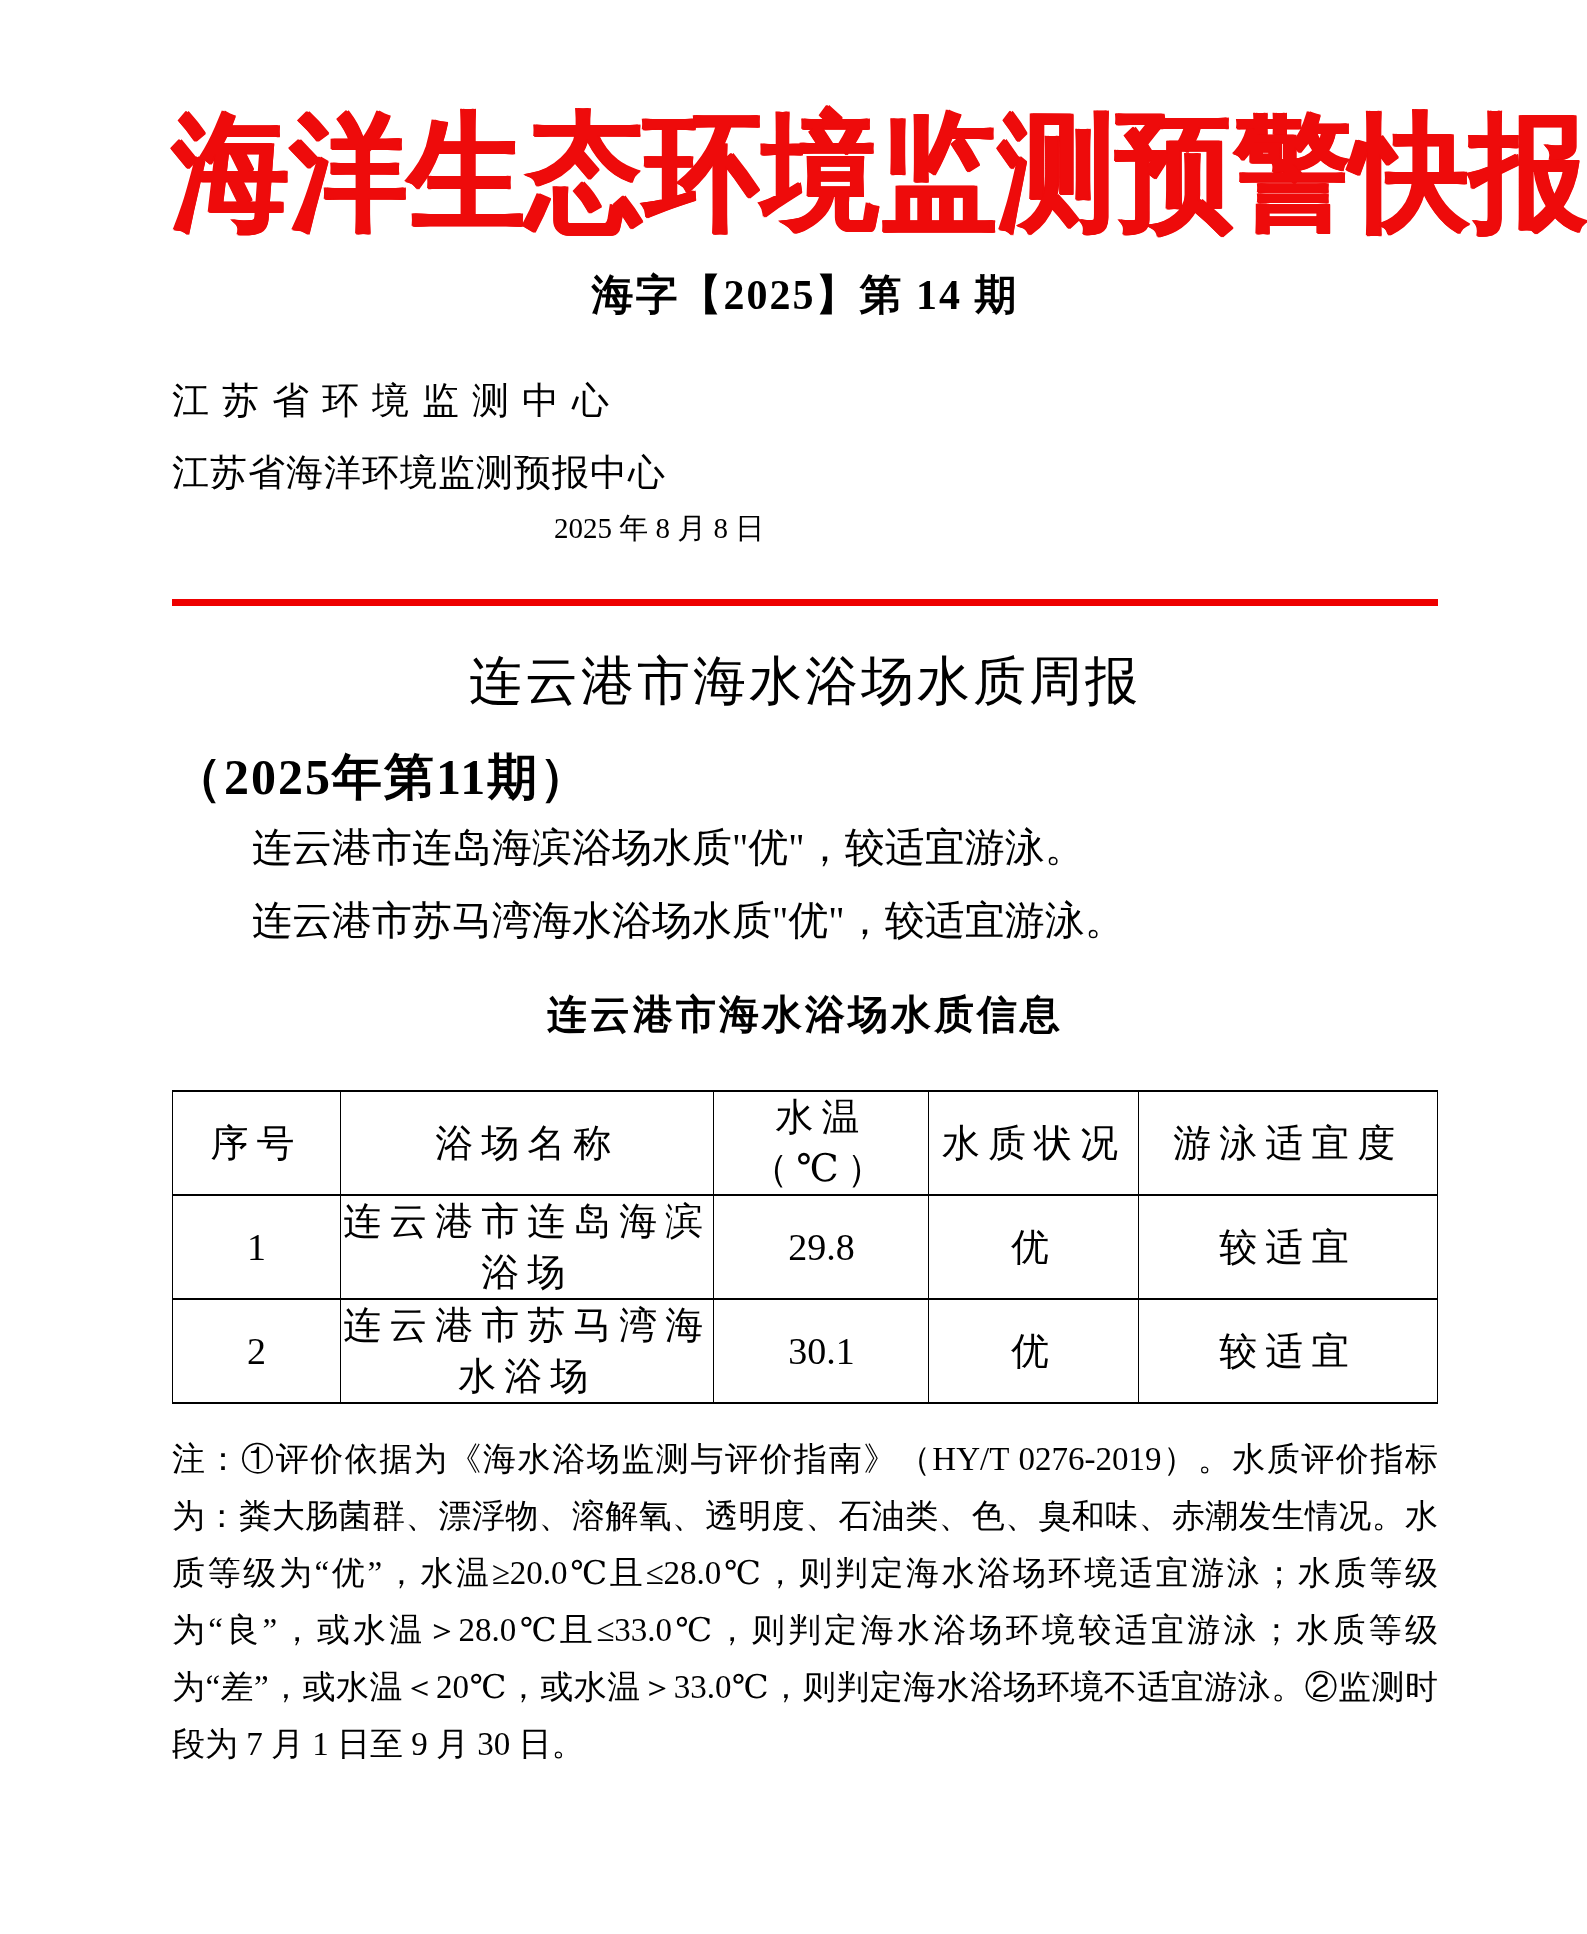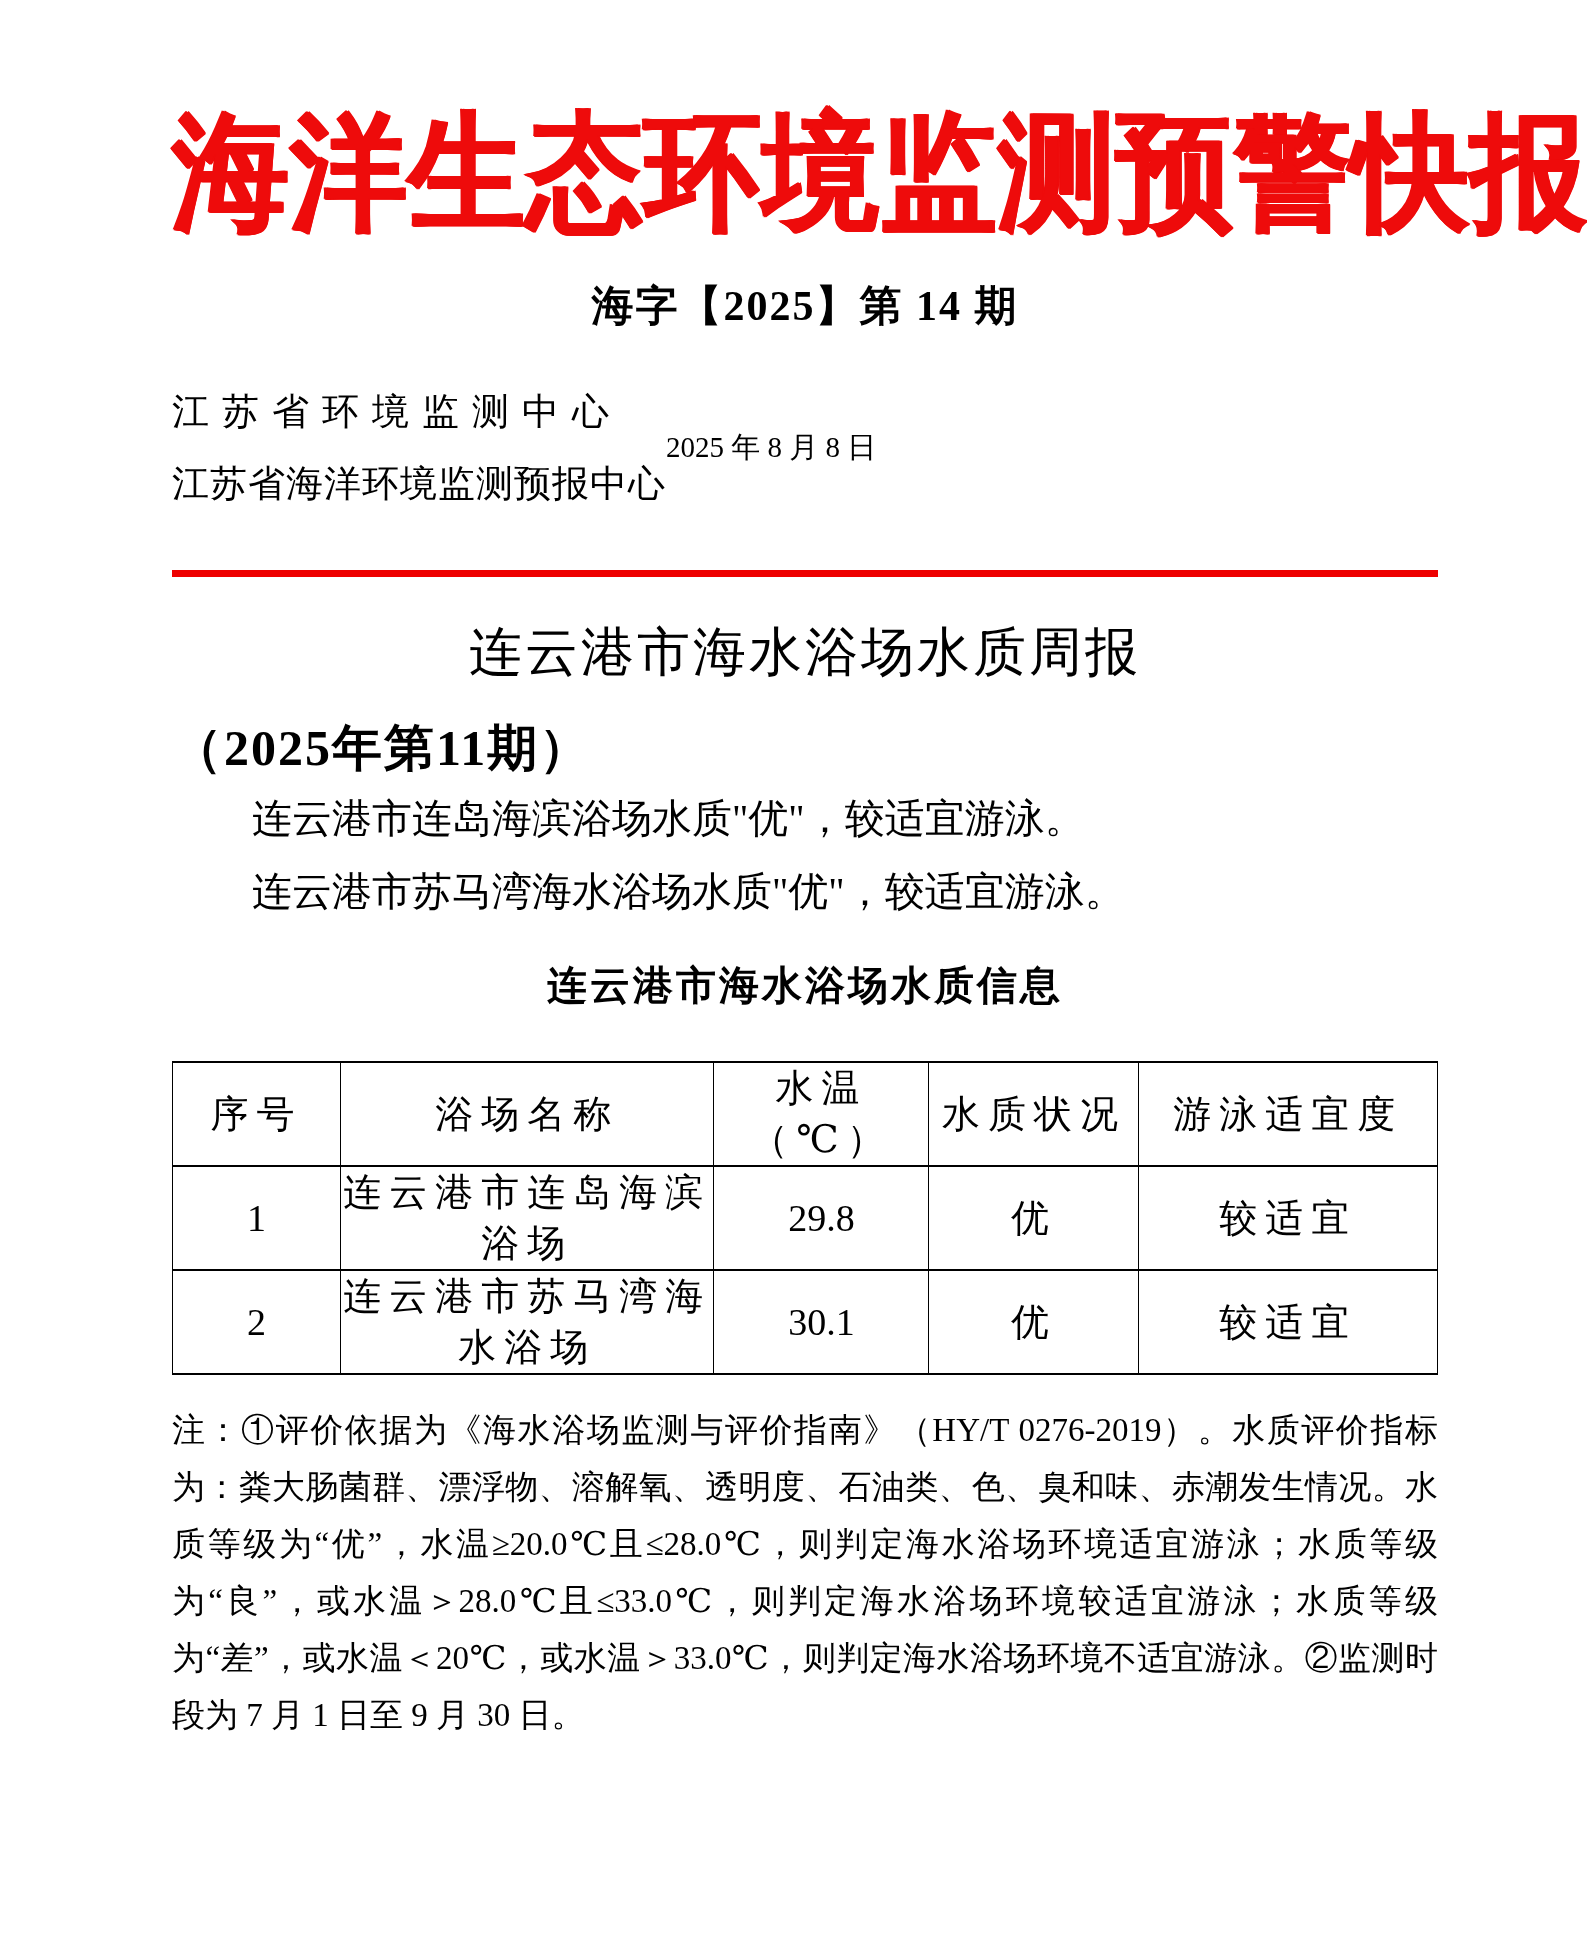"海字【2025】第 14 期" .issue-line { margin-top: 33px -> 22px }
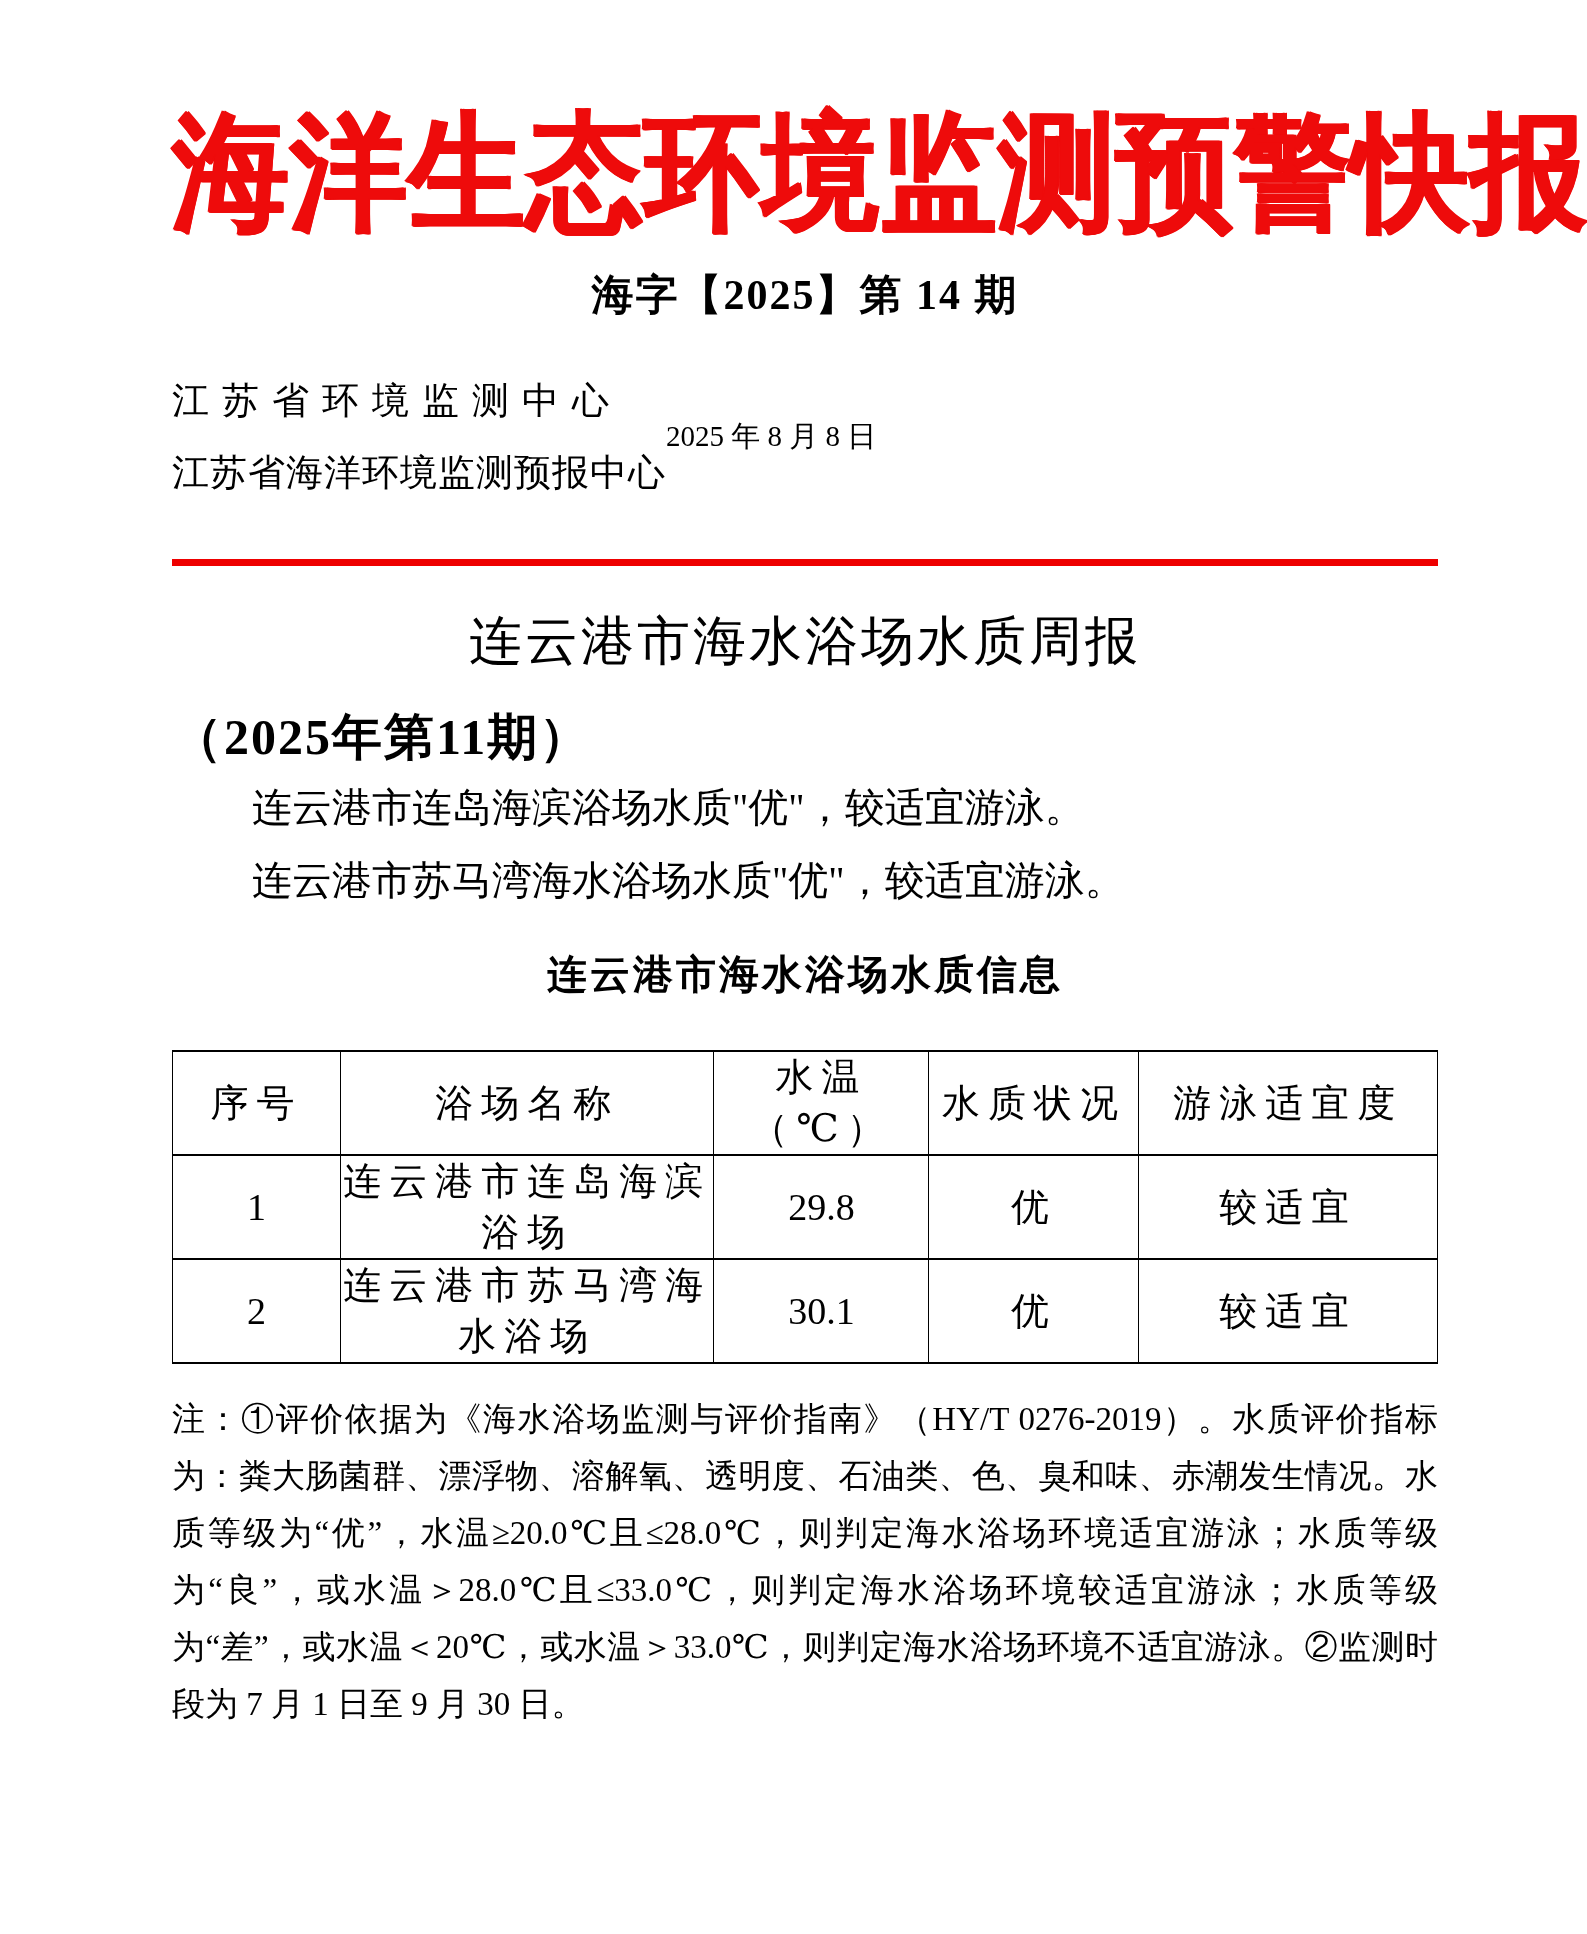"江苏省环境监测中心" .byline-row { flex-direction: none -> column; justify-content: flex-start -> flex-end }
